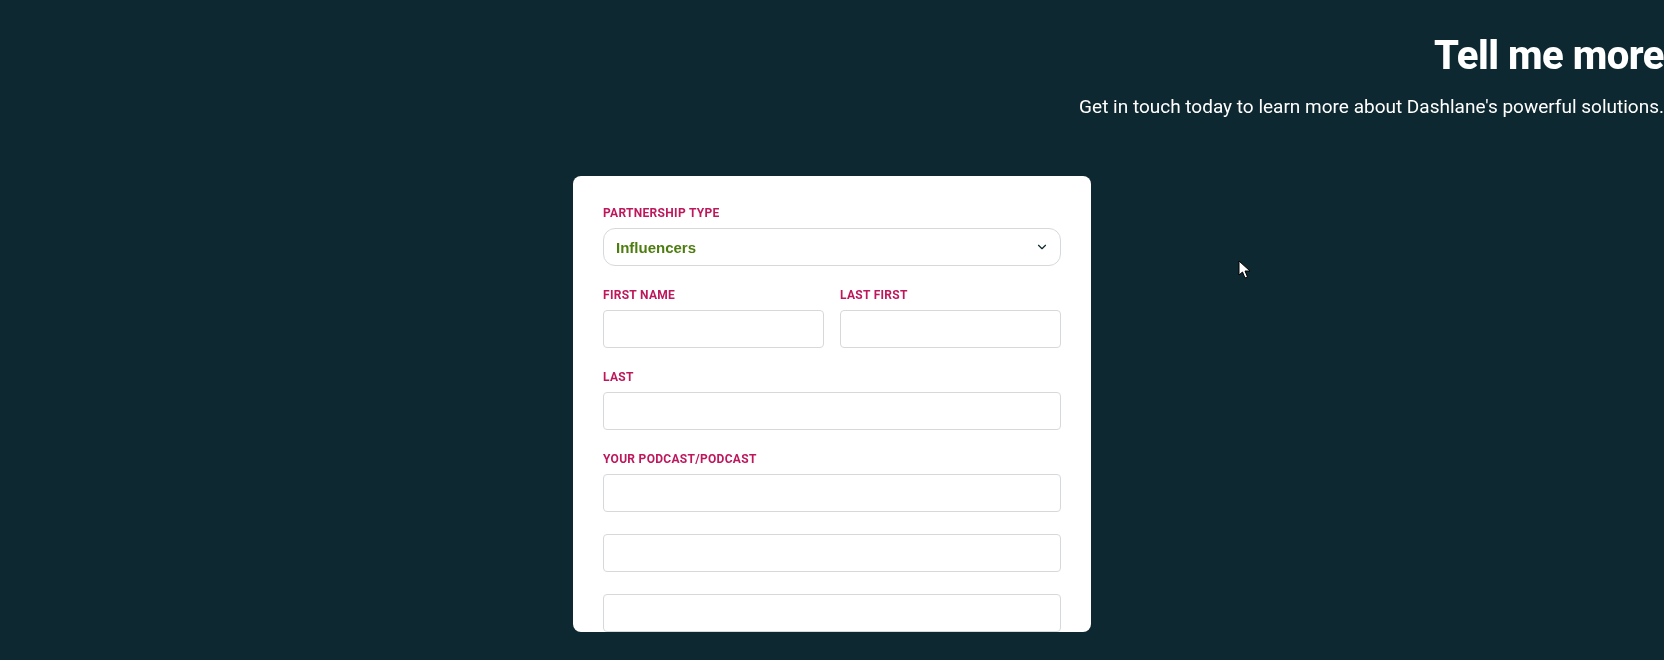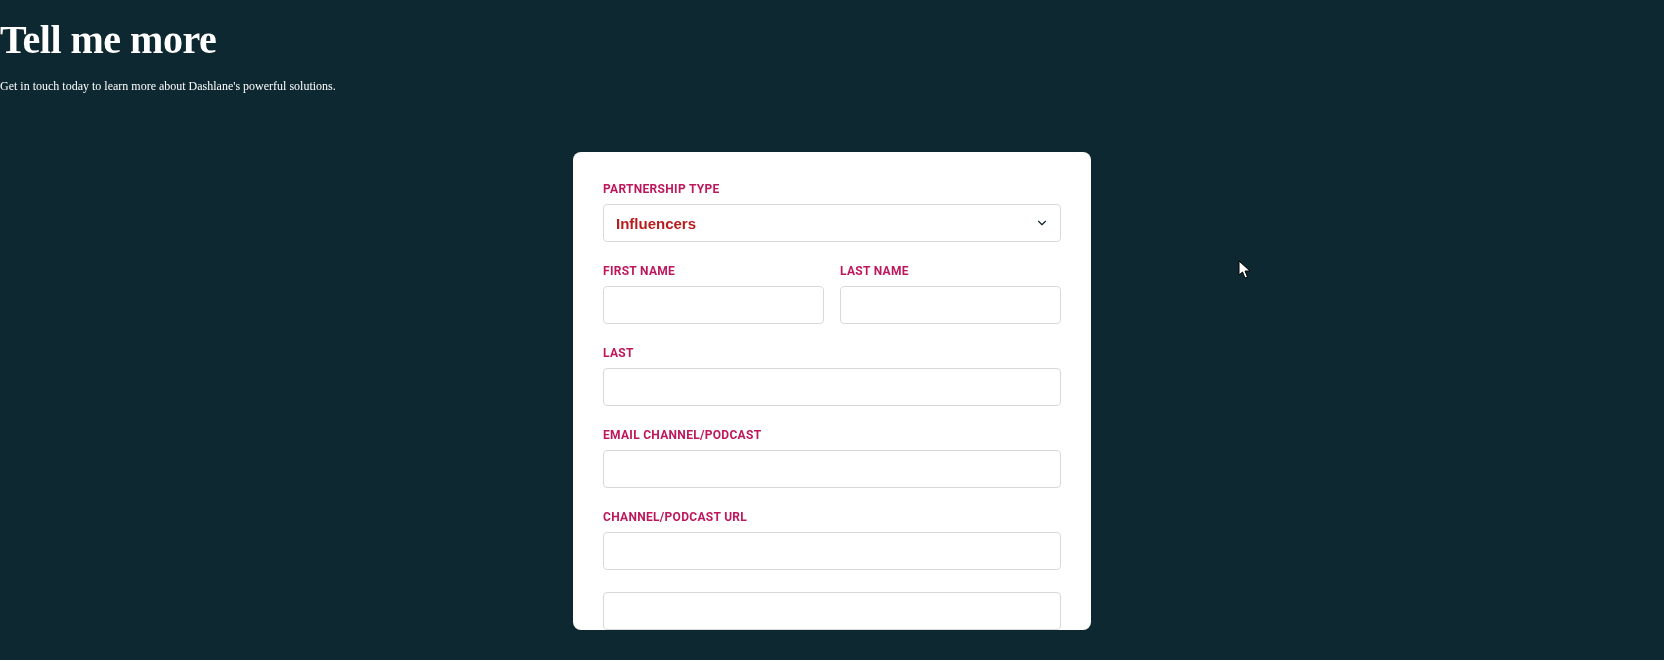"Tell me more" .header { font-family: Liberation Serif, serif -> none; padding-top: 16px -> 32px; text-align: left -> right }
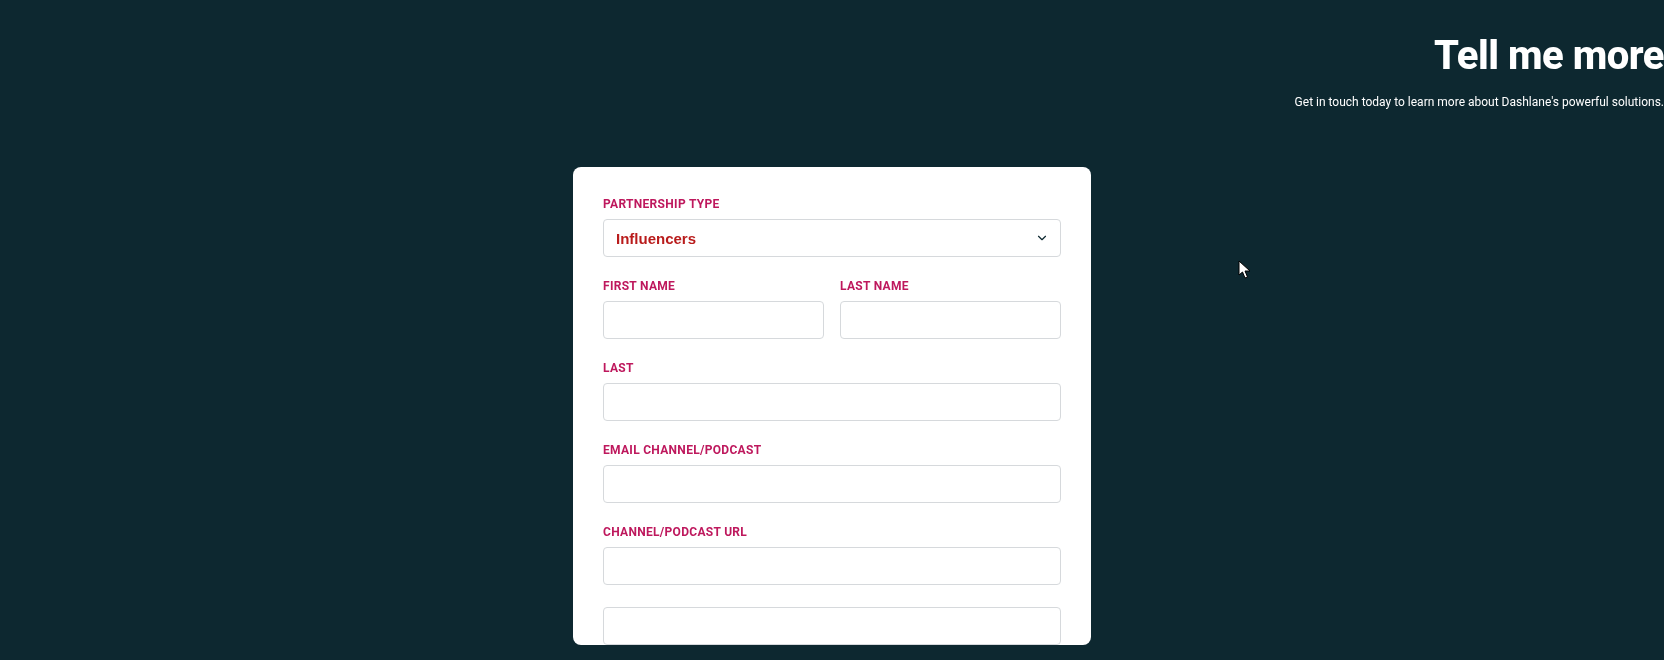"Get in touch today to" .subtitle { font-size: 12px -> 19px }
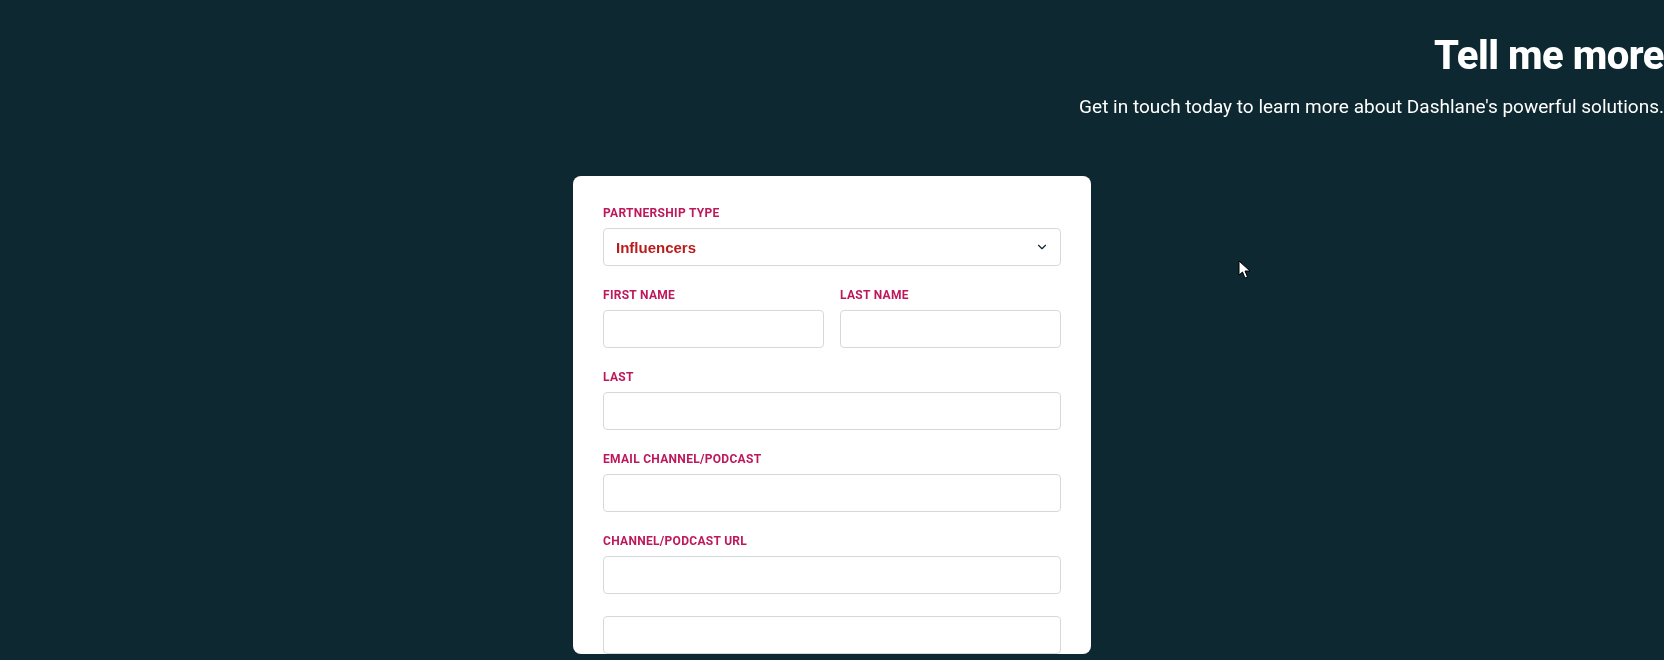"Influencers" .form-select { border-radius: 4px -> 12px; color: #b91c1c -> #4d7c0f }
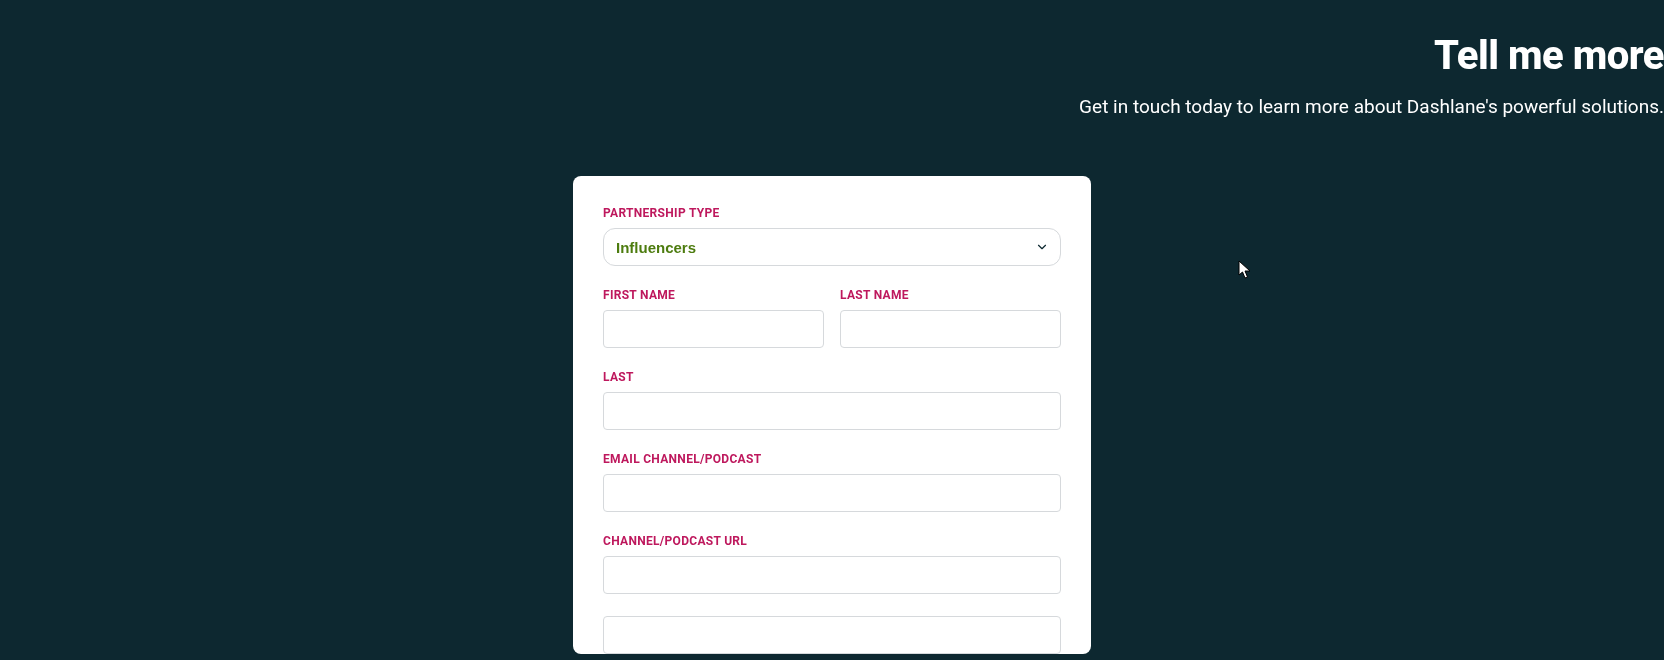"LAST NAME" label.form-label { text: NAME -> FIRST }
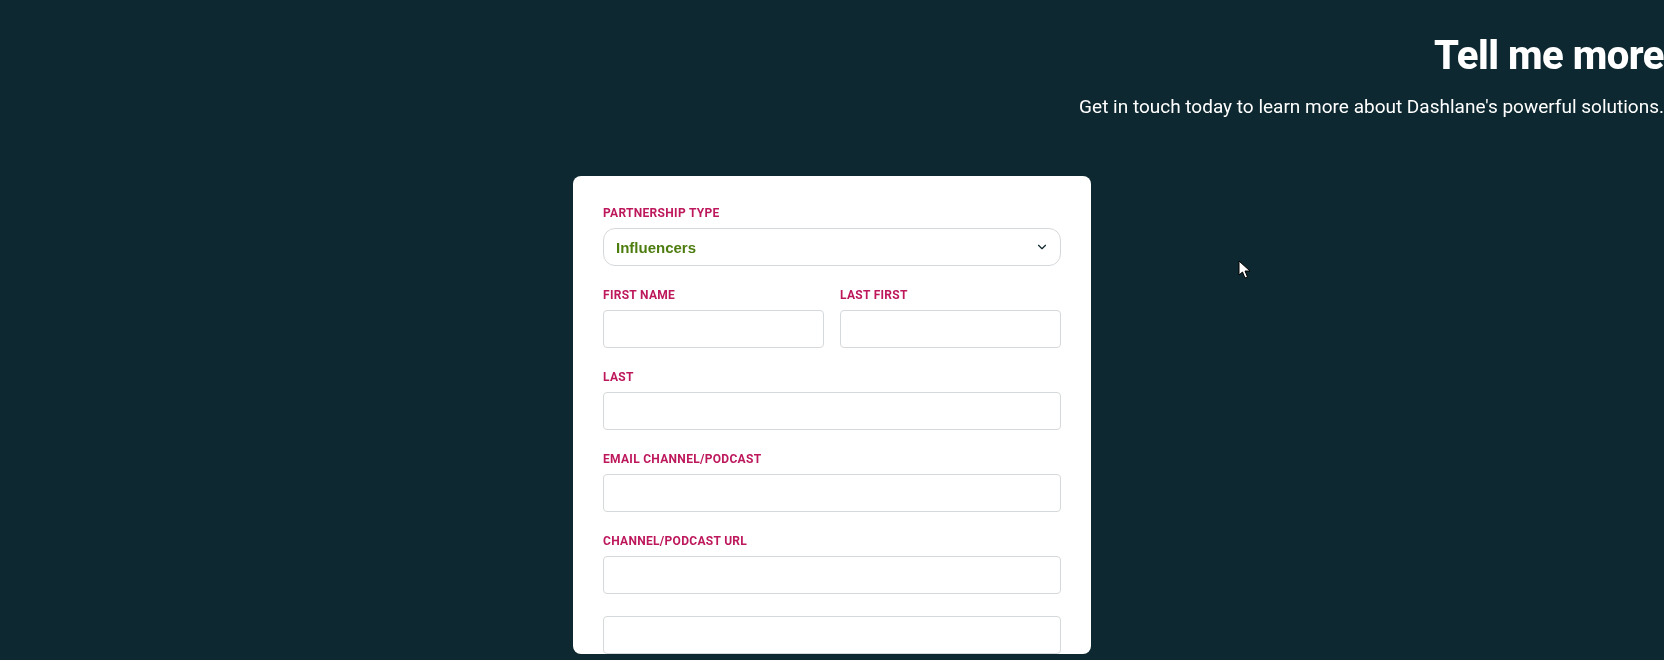"EMAIL CHANNEL/PODCAST" label.form-label { text: EMAIL CHANNEL/PODCAST -> YOUR PODCAST/PODCAST }
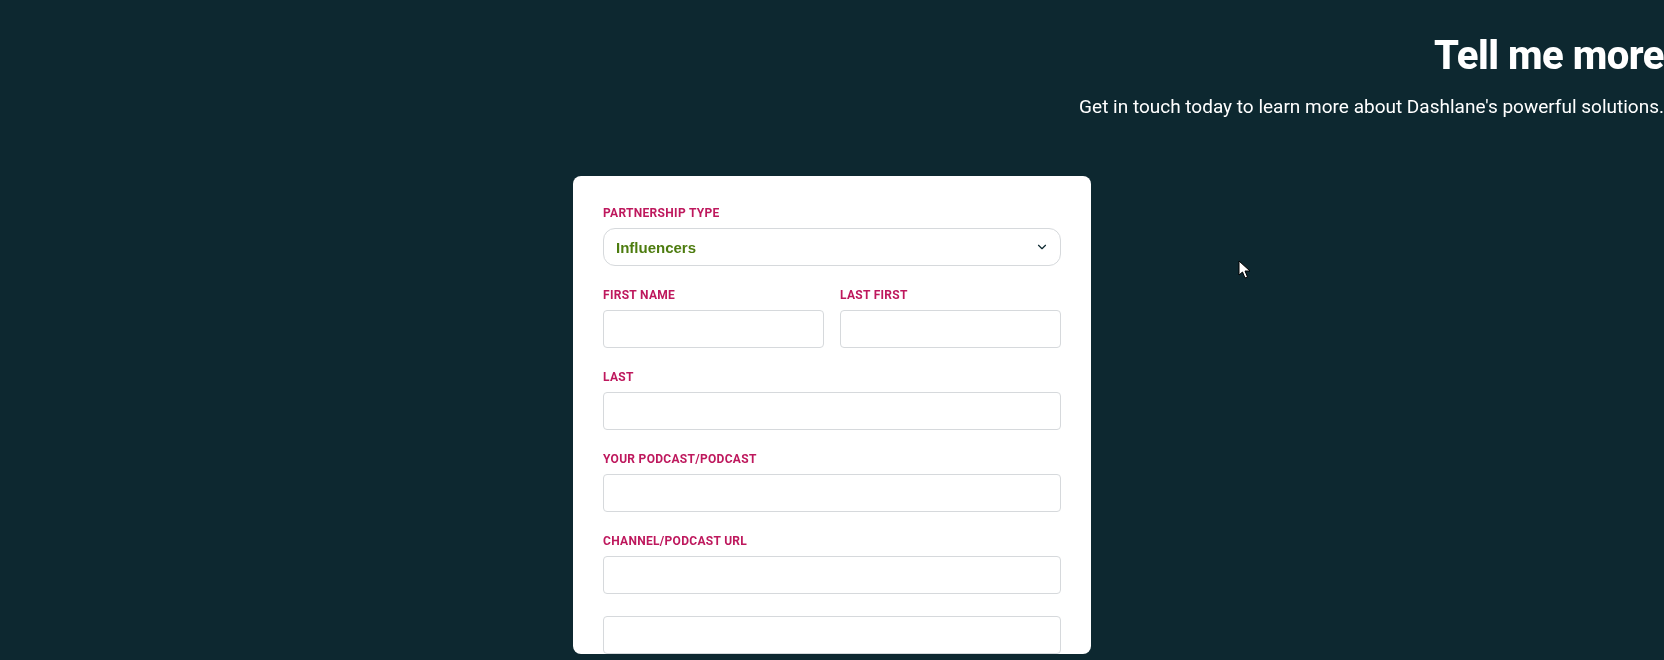"CHANNEL/PODCAST URL" label.form-label { html: <label>CHANNEL/PODCAST URL</label> -> none }
